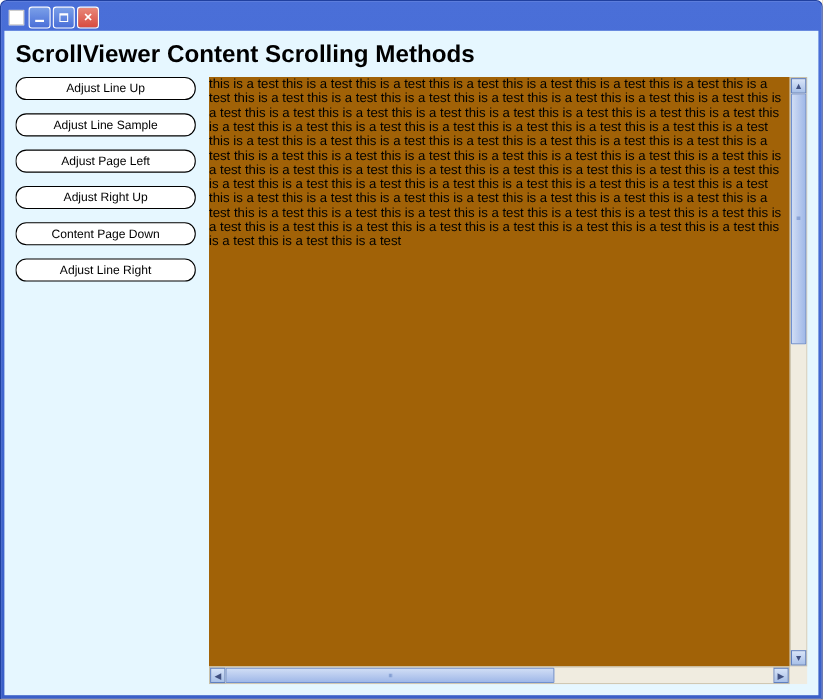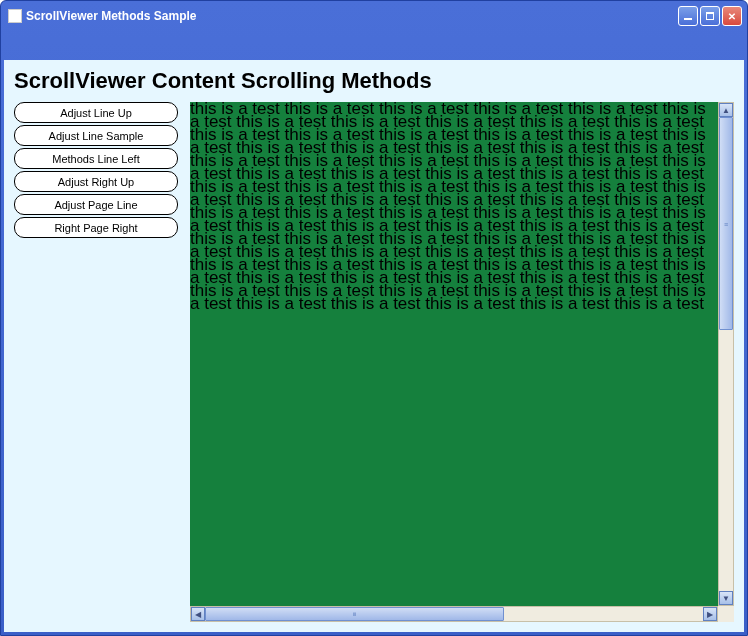"ScrollViewer Methods Sample" div.titlebar-title { html: <div>ScrollViewer Methods Sample</div> -> none }
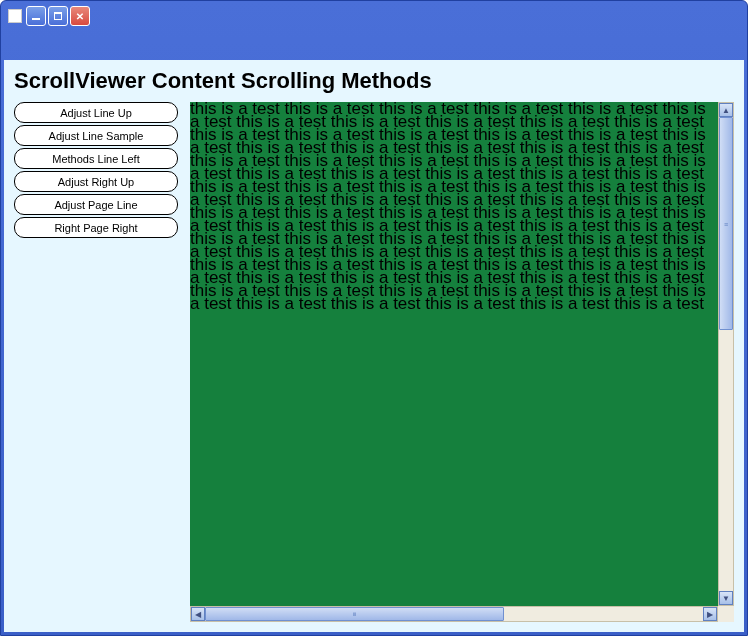"ScrollViewer Content Scrolling Methods" .client-area { margin-top: 32px -> none }
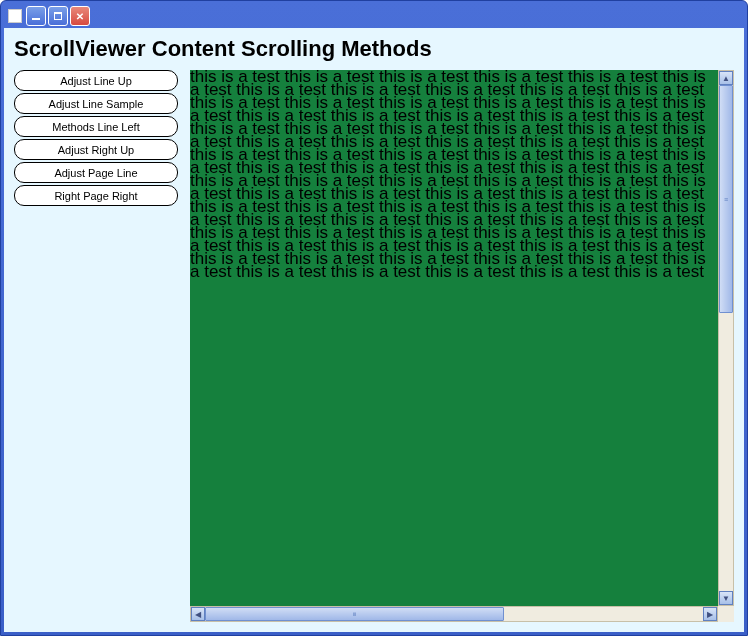"Adjust Line Up" .button-panel { gap: 2px -> 12px }
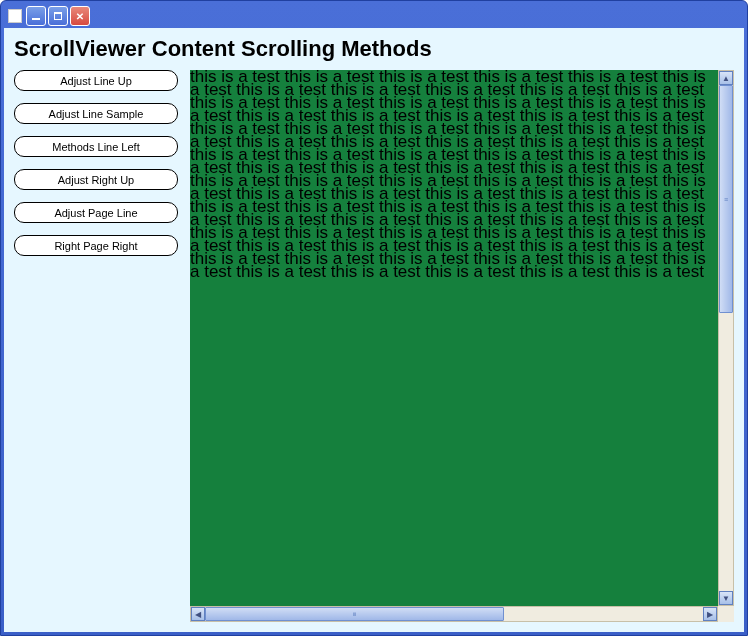"this is a test this" .sv-content { background: #15803d -> #a16207; font-size: 17px -> 12px }
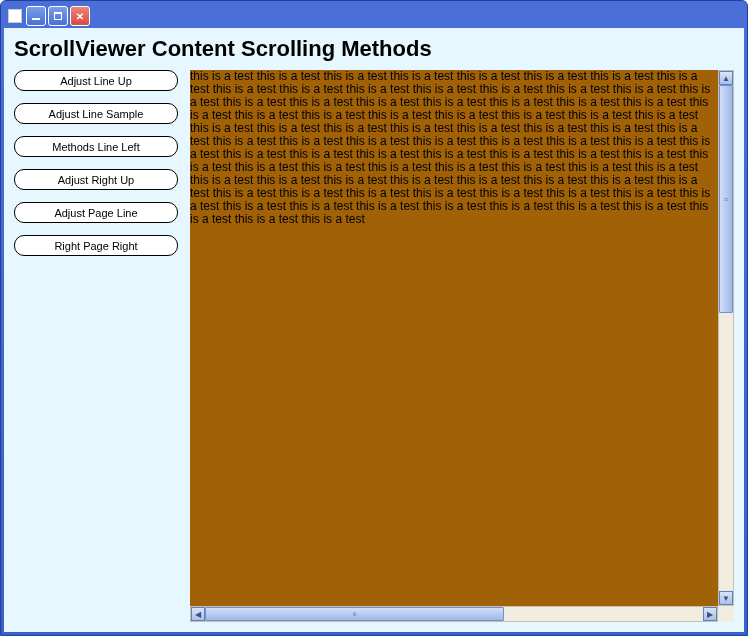"Methods Line Left" div.btn { text: Methods Line -> Adjust Page }
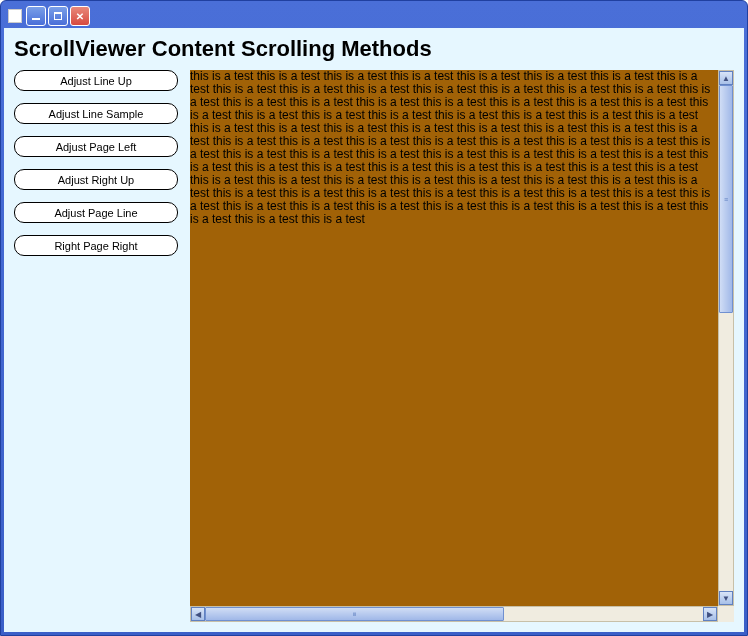"Adjust Page Line" div.btn { text: Adjust Page Line -> Content Page Down }
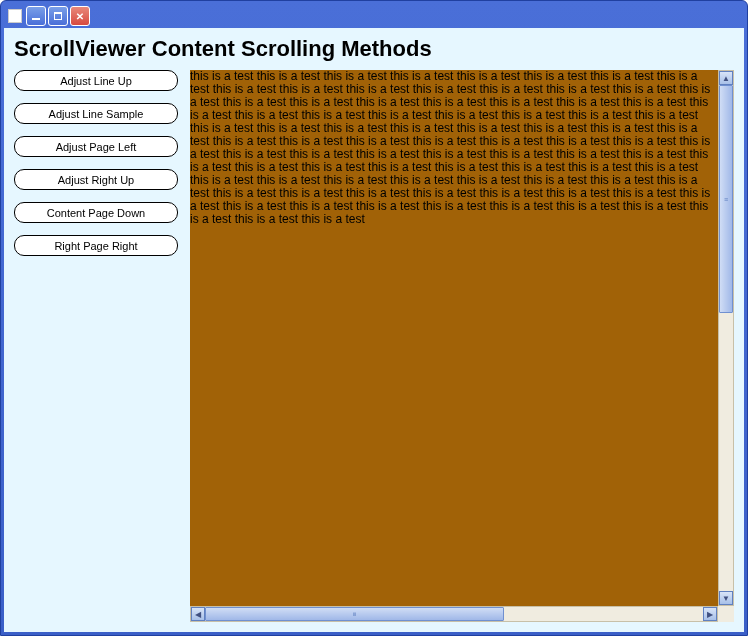"Right Page Right" div.btn { text: Right Page -> Adjust Line }
